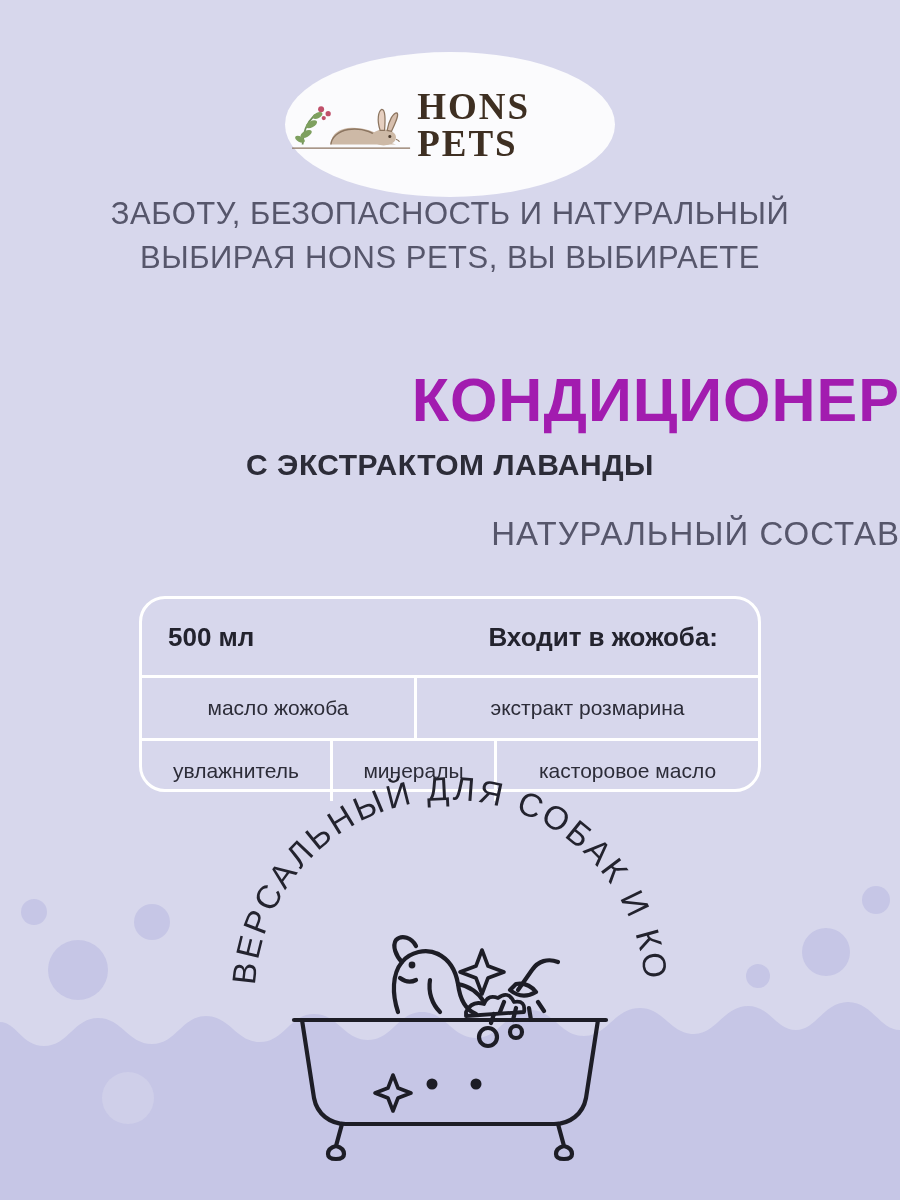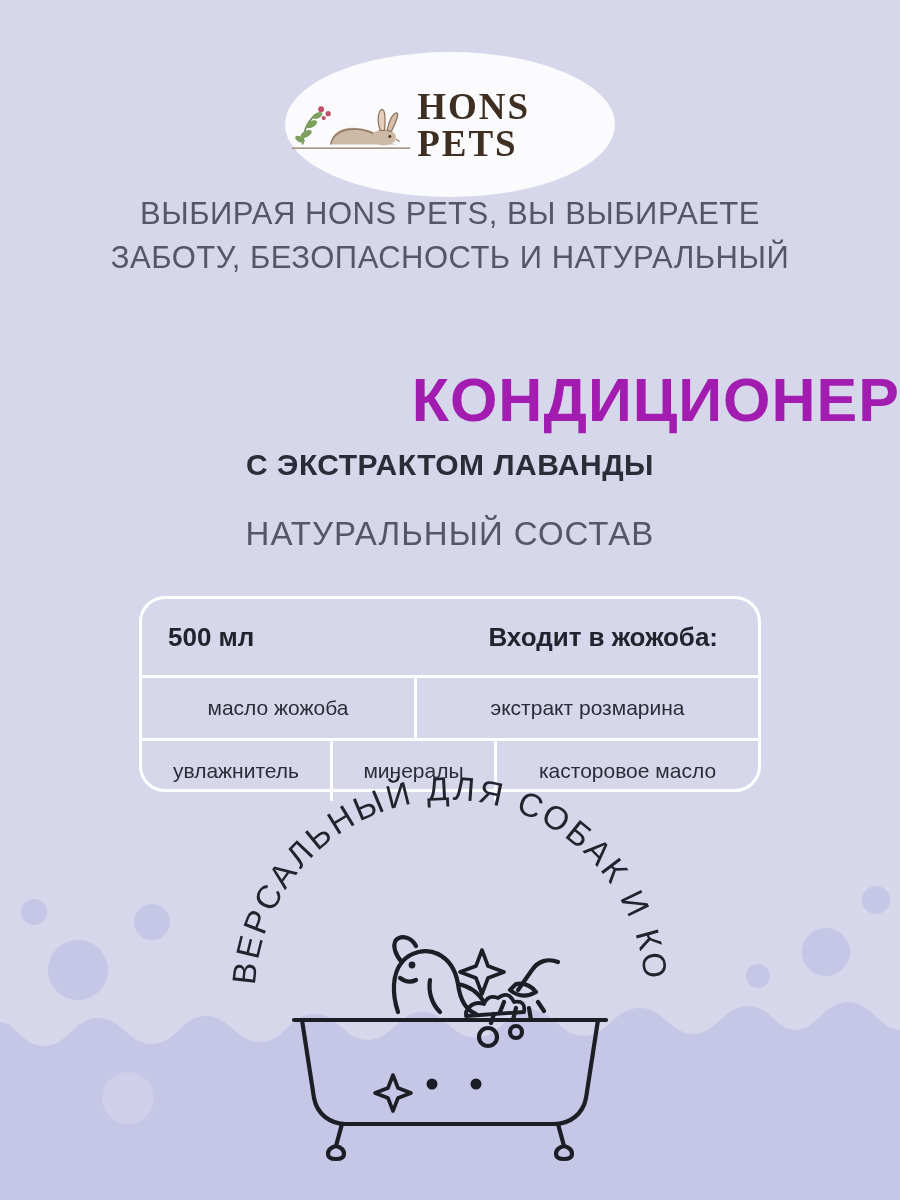"ВЫБИРАЯ HONS PETS, ВЫ ВЫБИРАЕТЕ" div { order: before "ЗАБОТУ, БЕЗОПАСНОСТЬ И НАТУРАЛЬНЫЙ" -> after "ЗАБОТУ, БЕЗОПАСНОСТЬ И НАТУРАЛЬНЫЙ" }
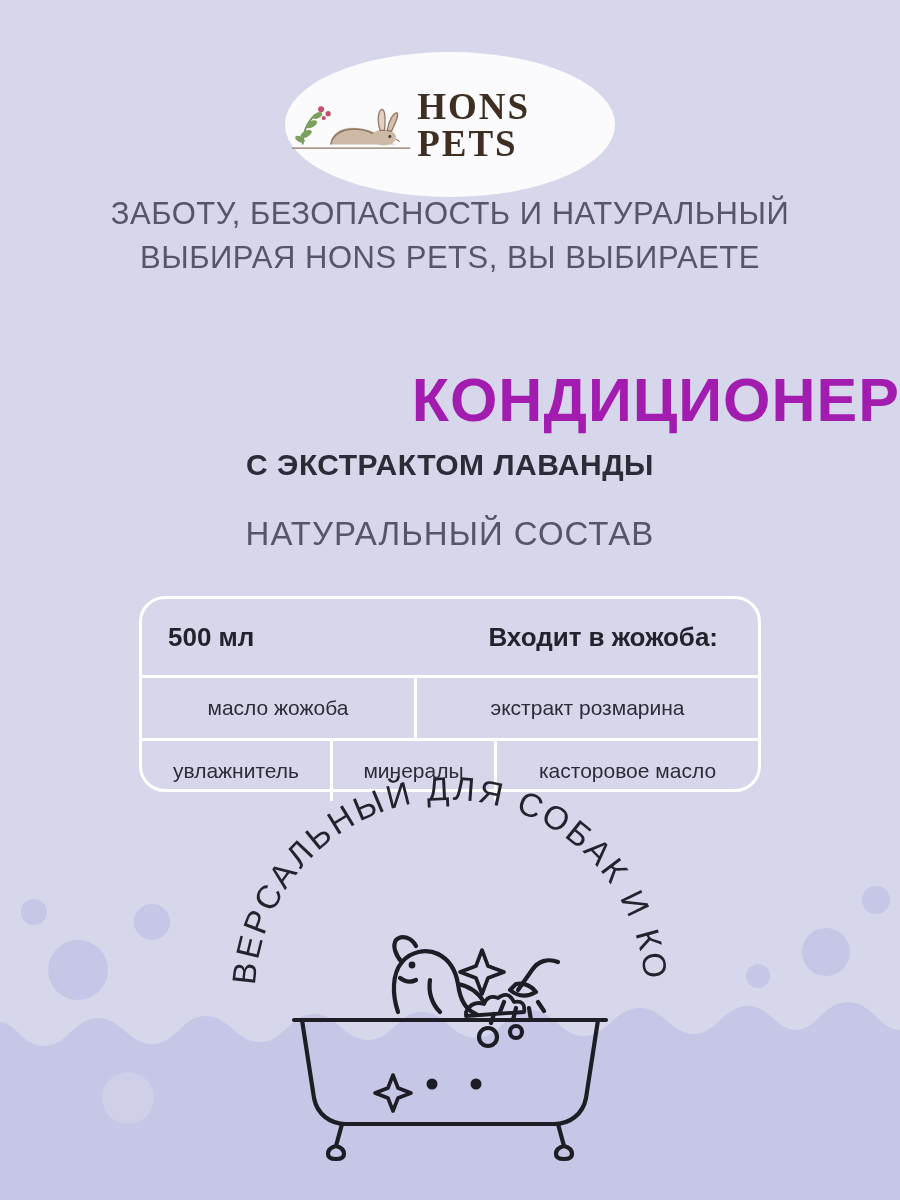"НАТУРАЛЬНЫЙ СОСТАВ" .natural { text-align: center -> right }
